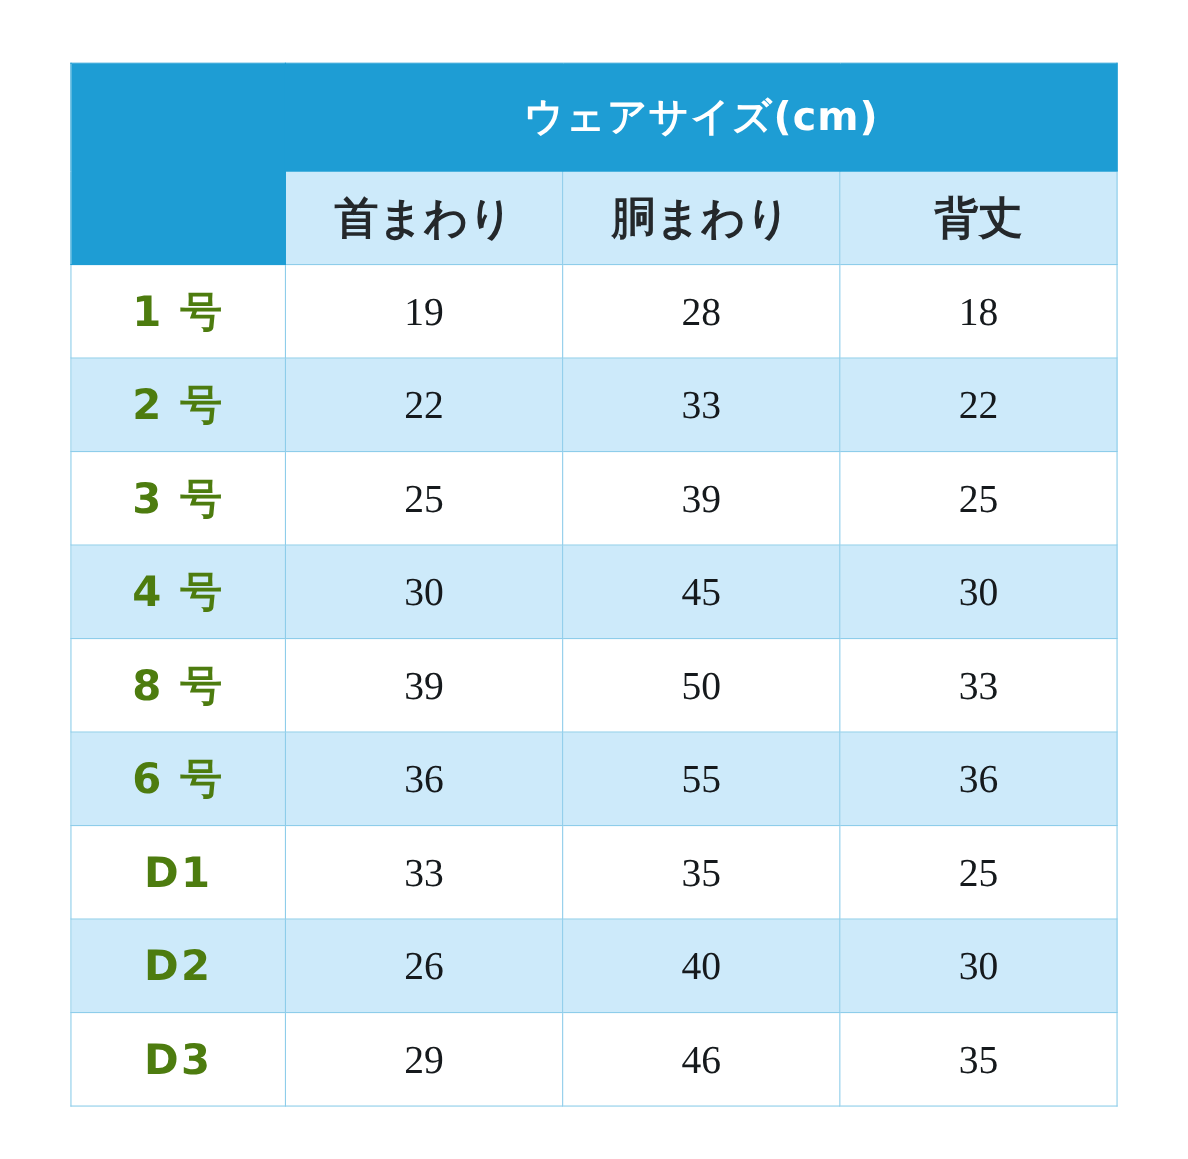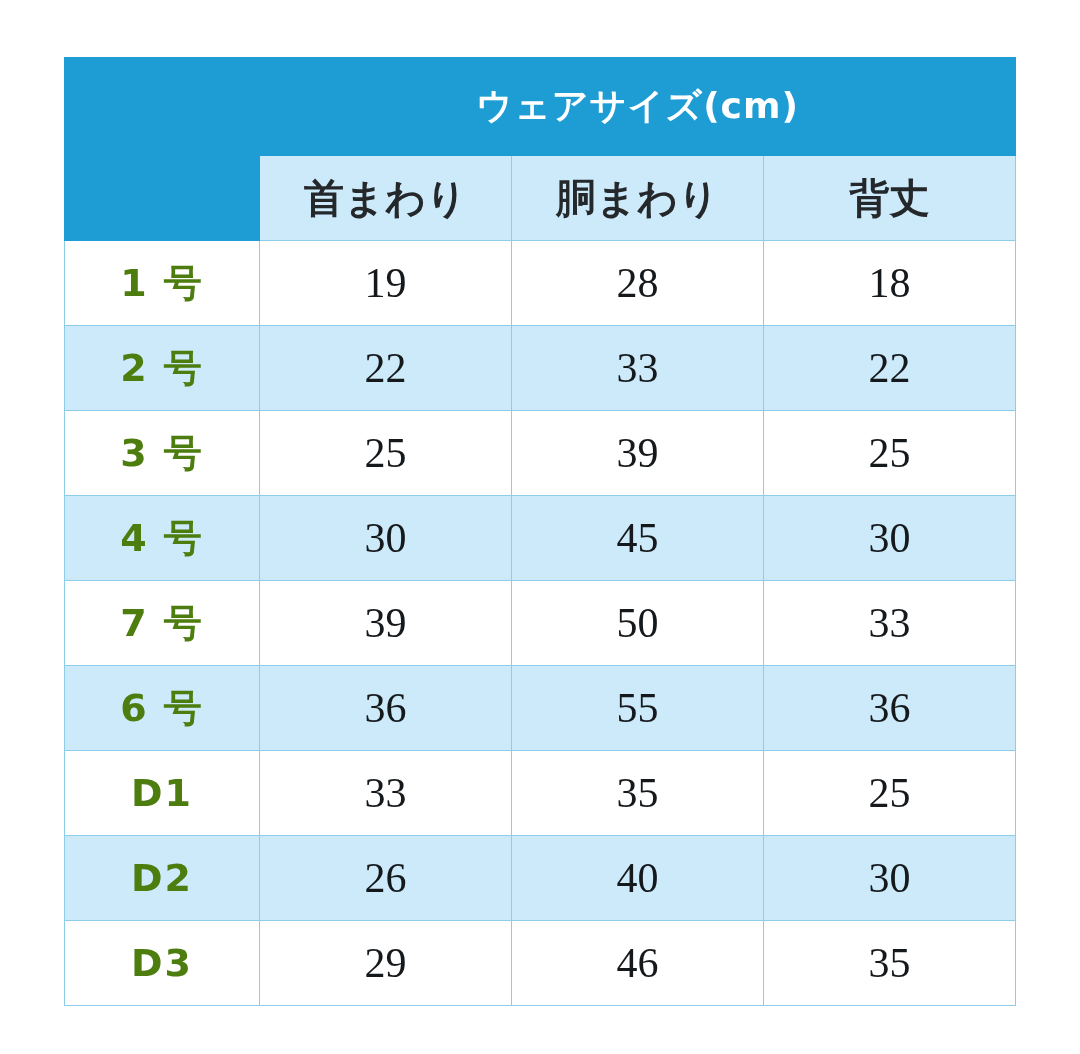"19" .data-cell { font-size: 42px -> 36px }
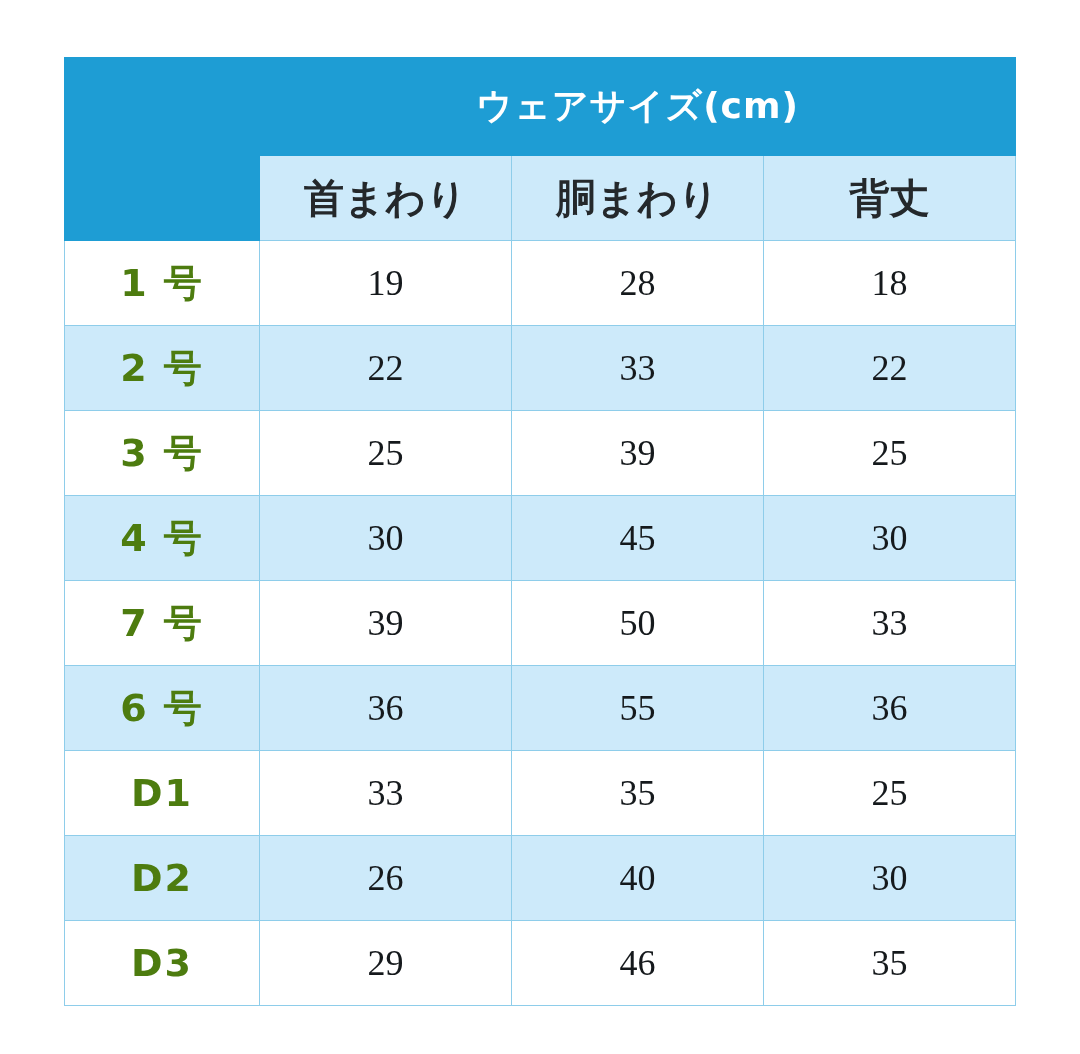"7 号" td.row-label { text: 7 -> 8 }
